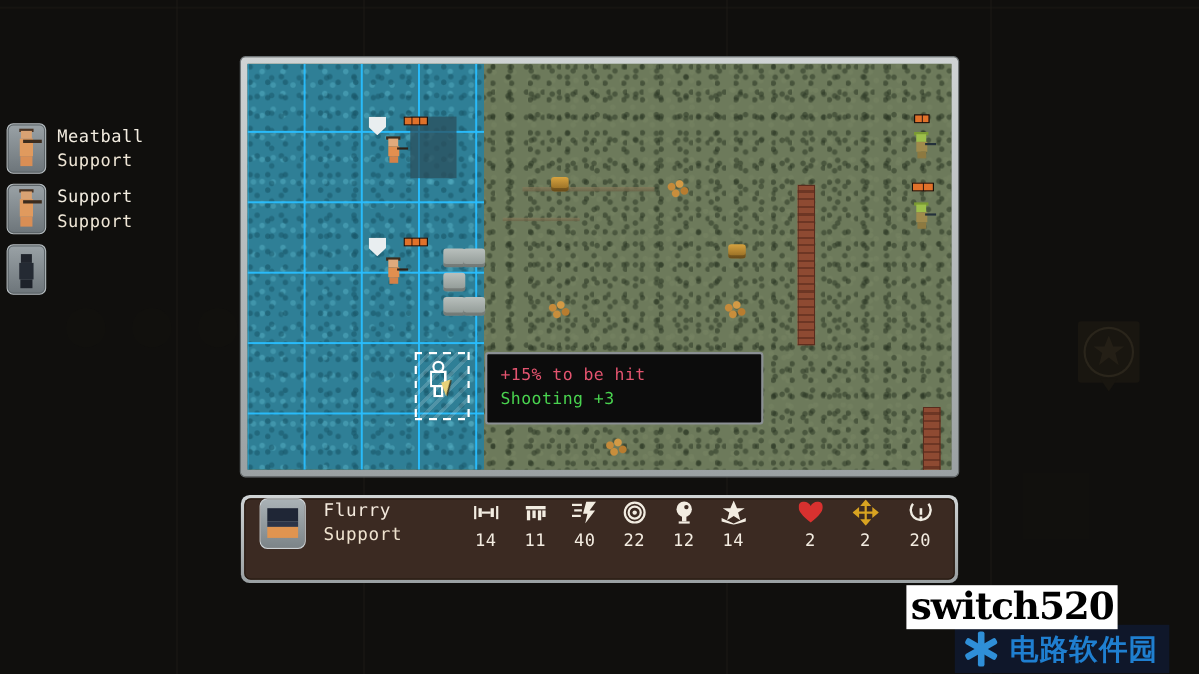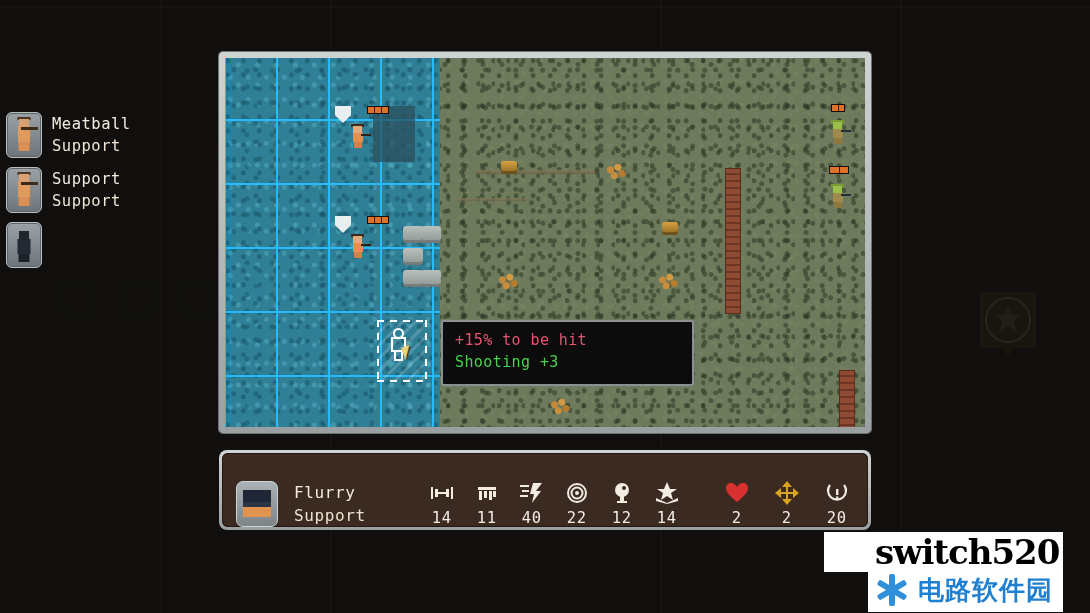"Flurry" #bbinner { align-items: flex-end -> flex-start }
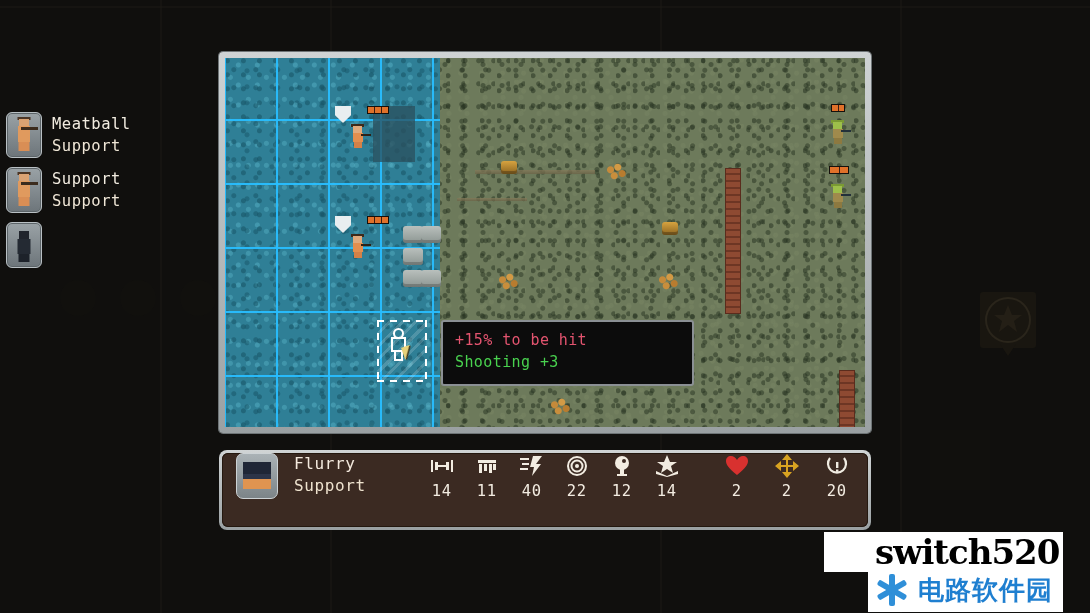"switch520" #wm .wm-top span { margin-left: 47px -> none }
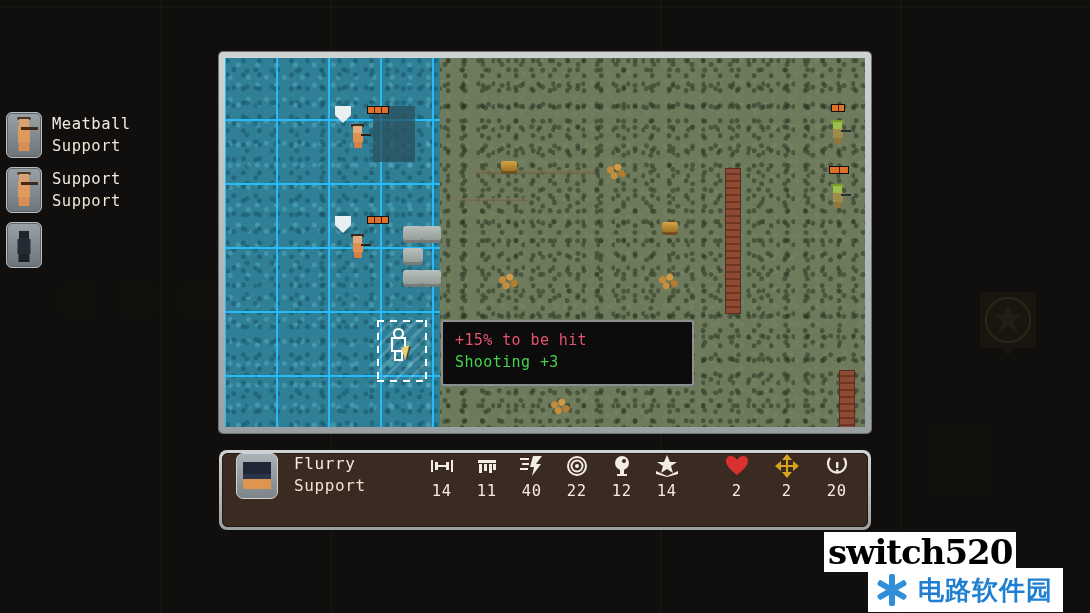"电路软件园" #wm .wm-bot { background: #ffffff -> #0f172a }
